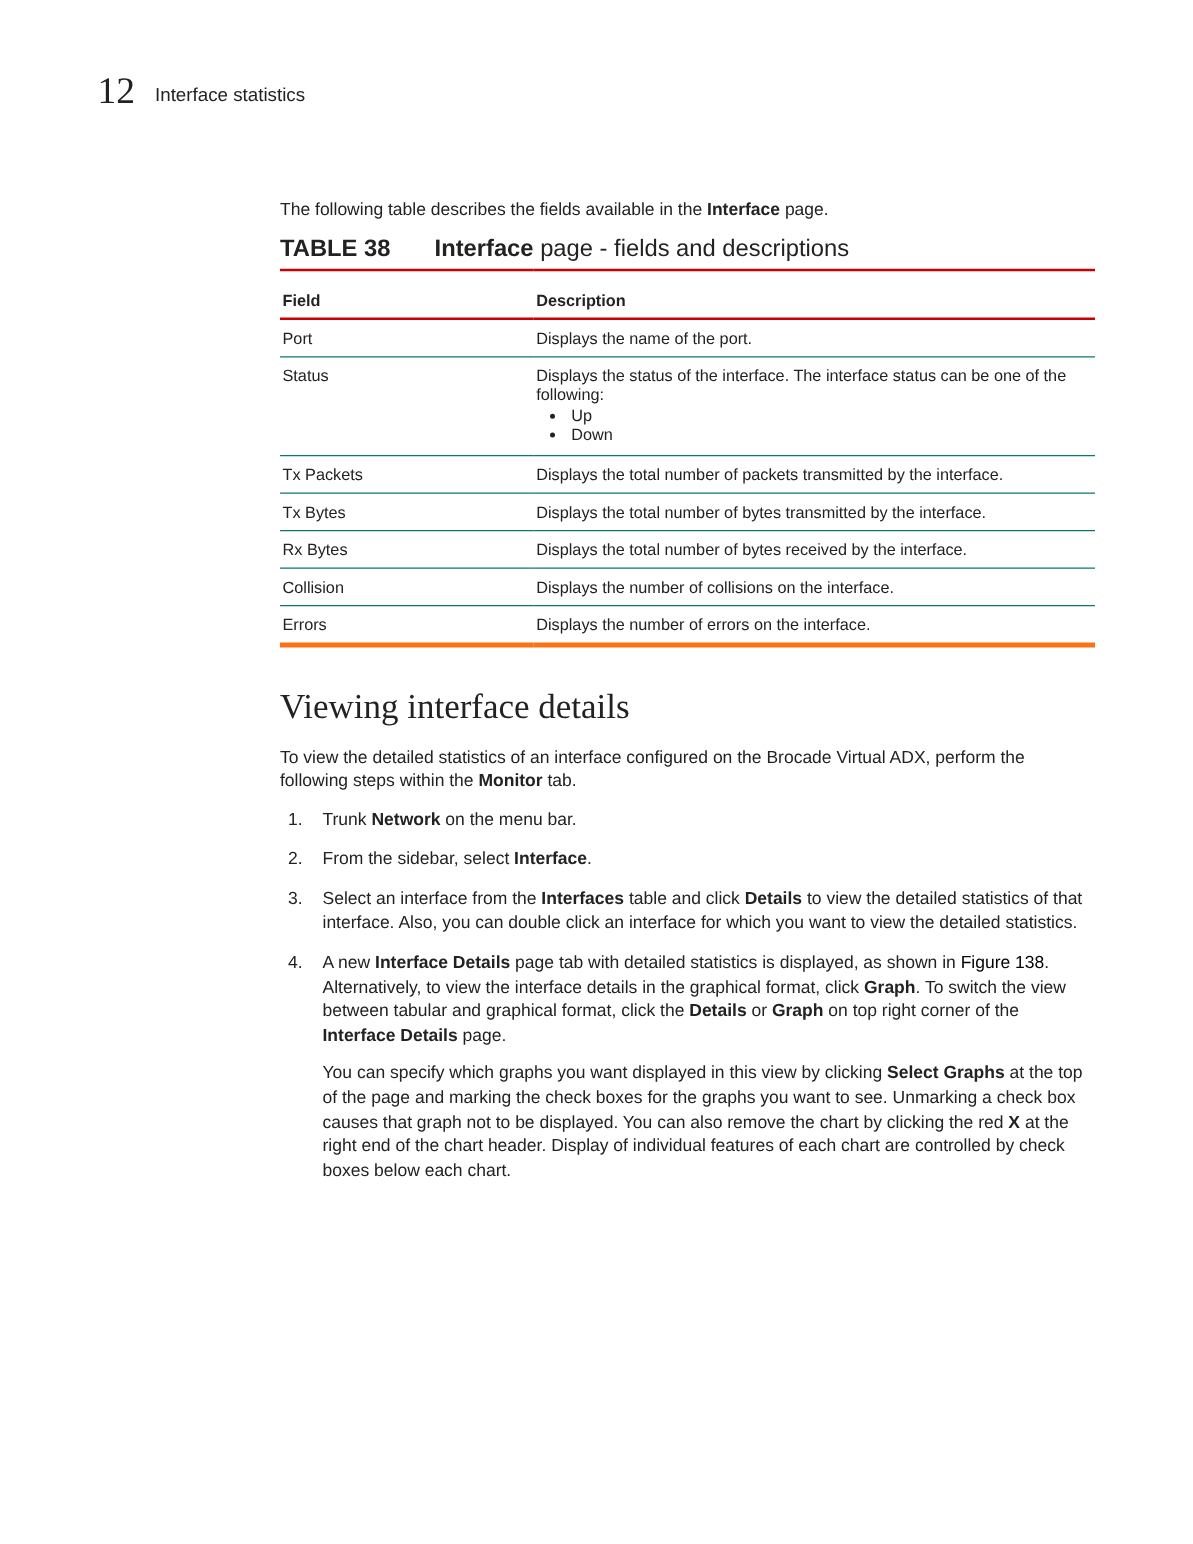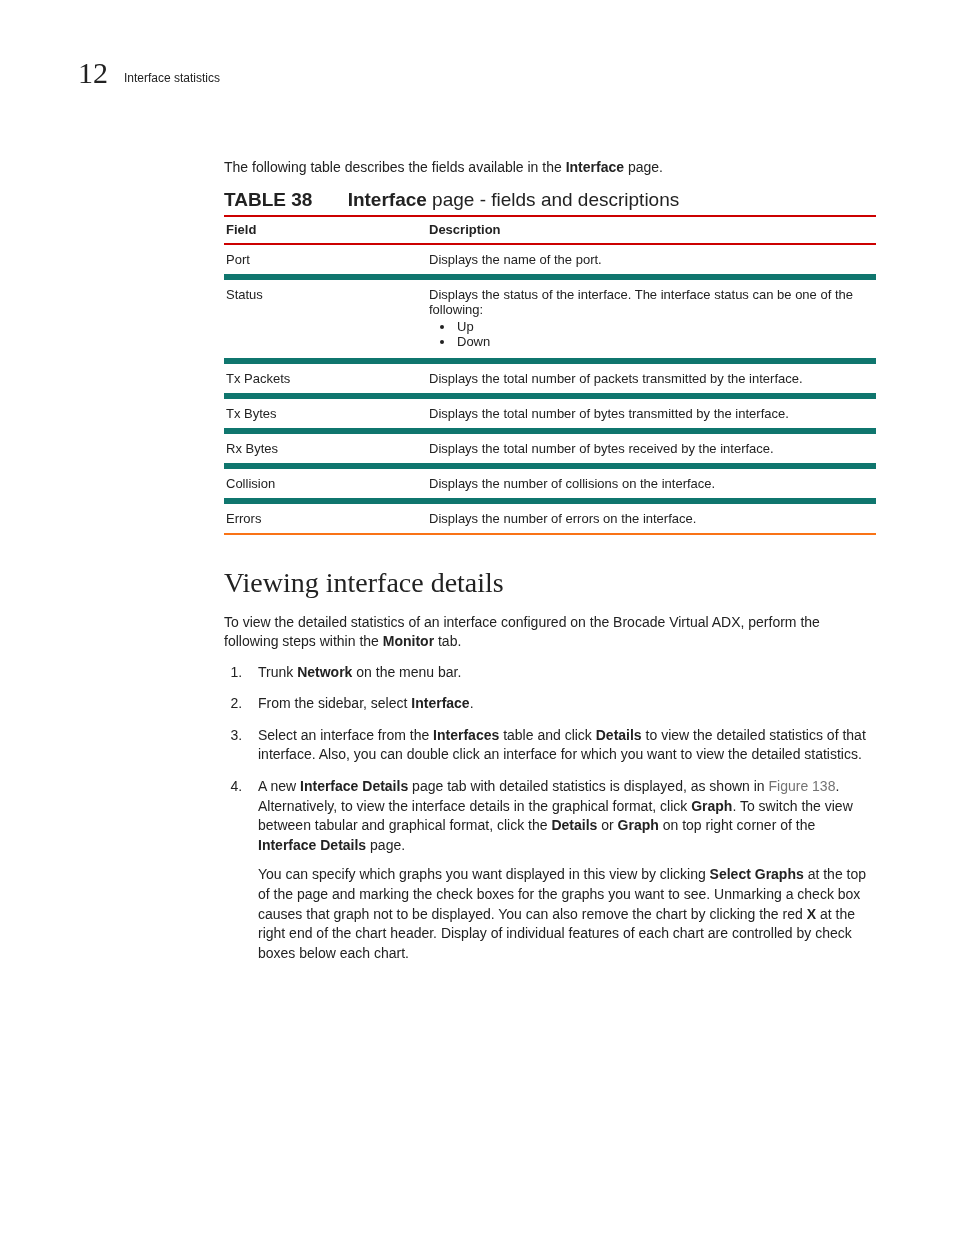"Interface statistics" .chapter-title { font-size: 12px -> 15px }
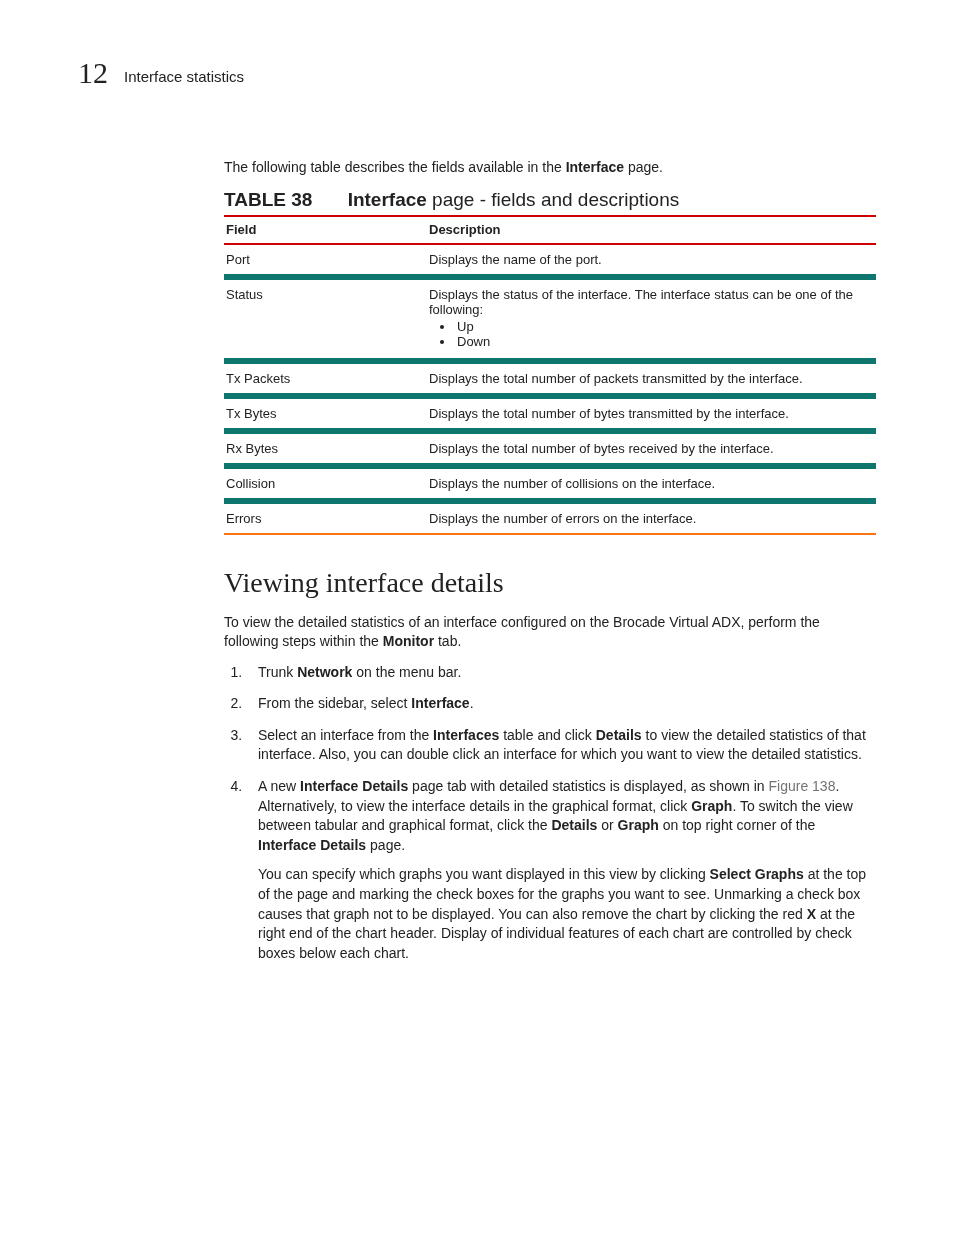"Field" table.data th { padding: 5px 6px 6px 2px -> 16px 6px 6px 2px }
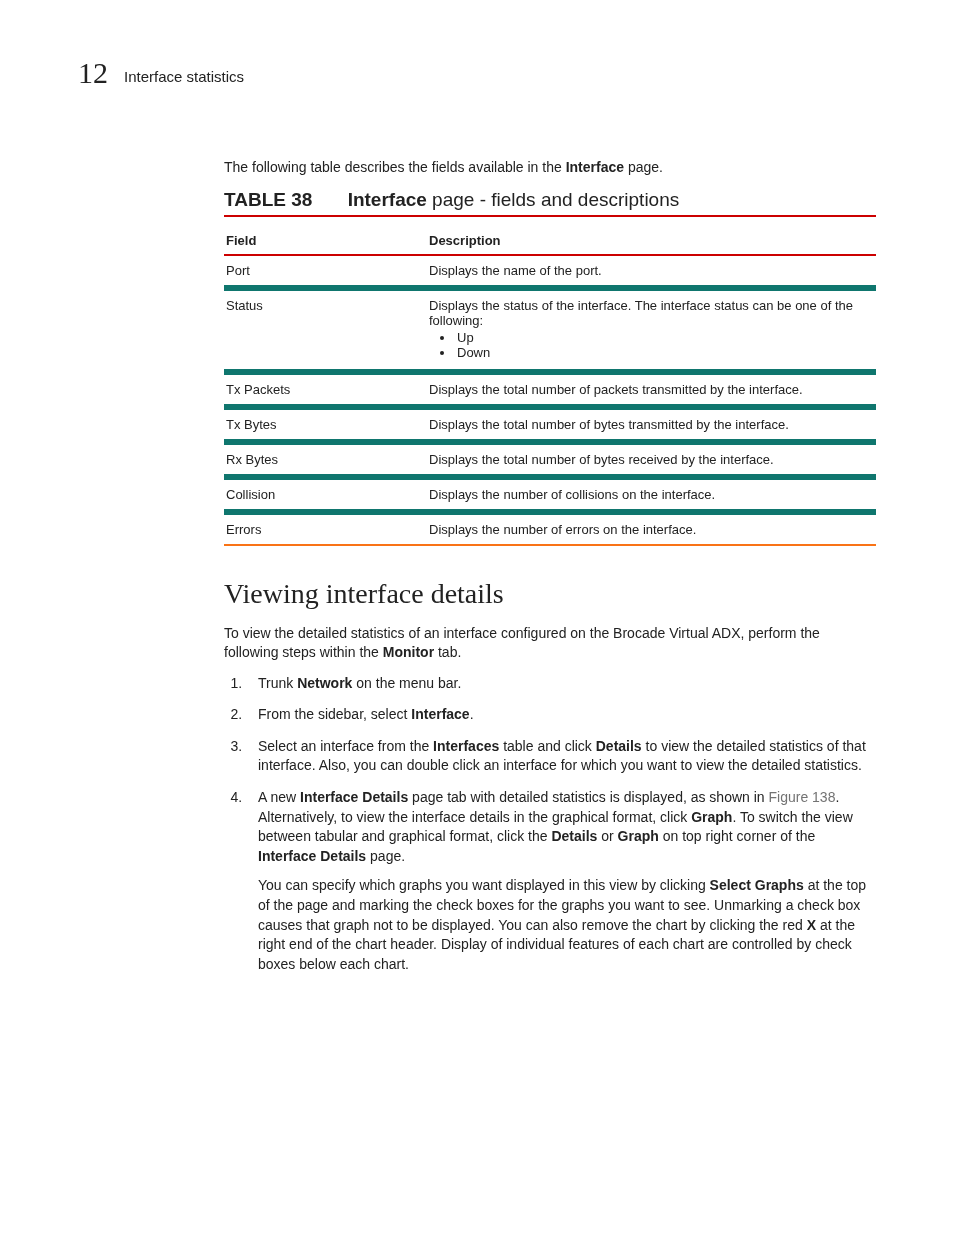"Port" table.data tbody td { border-bottom: 6px solid #0f766e -> 1px solid #0f766e }
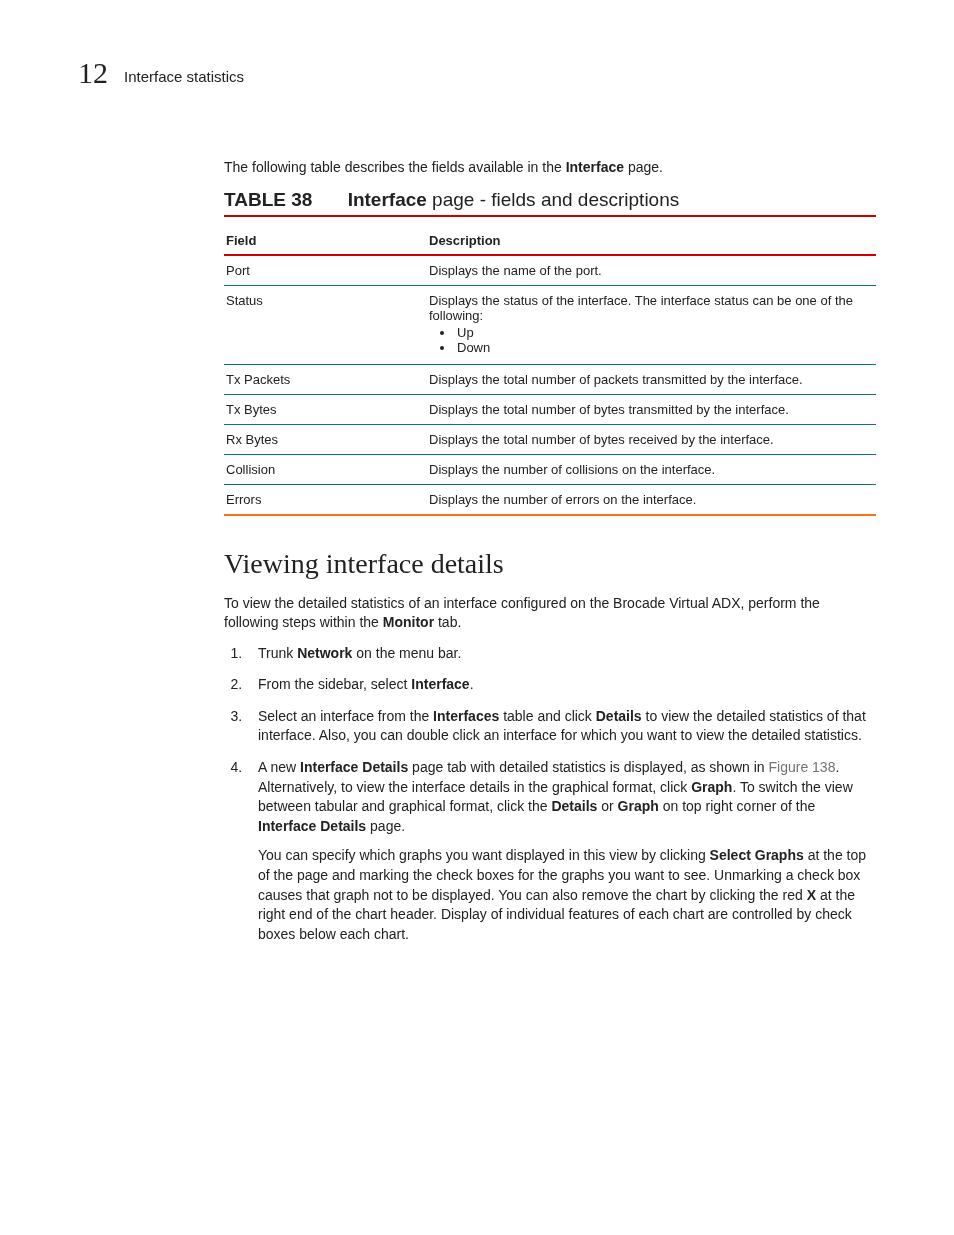"Errors" table.data tbody tr:last-child td { border-bottom: 2px solid #f97316 -> 4px solid #f97316 }
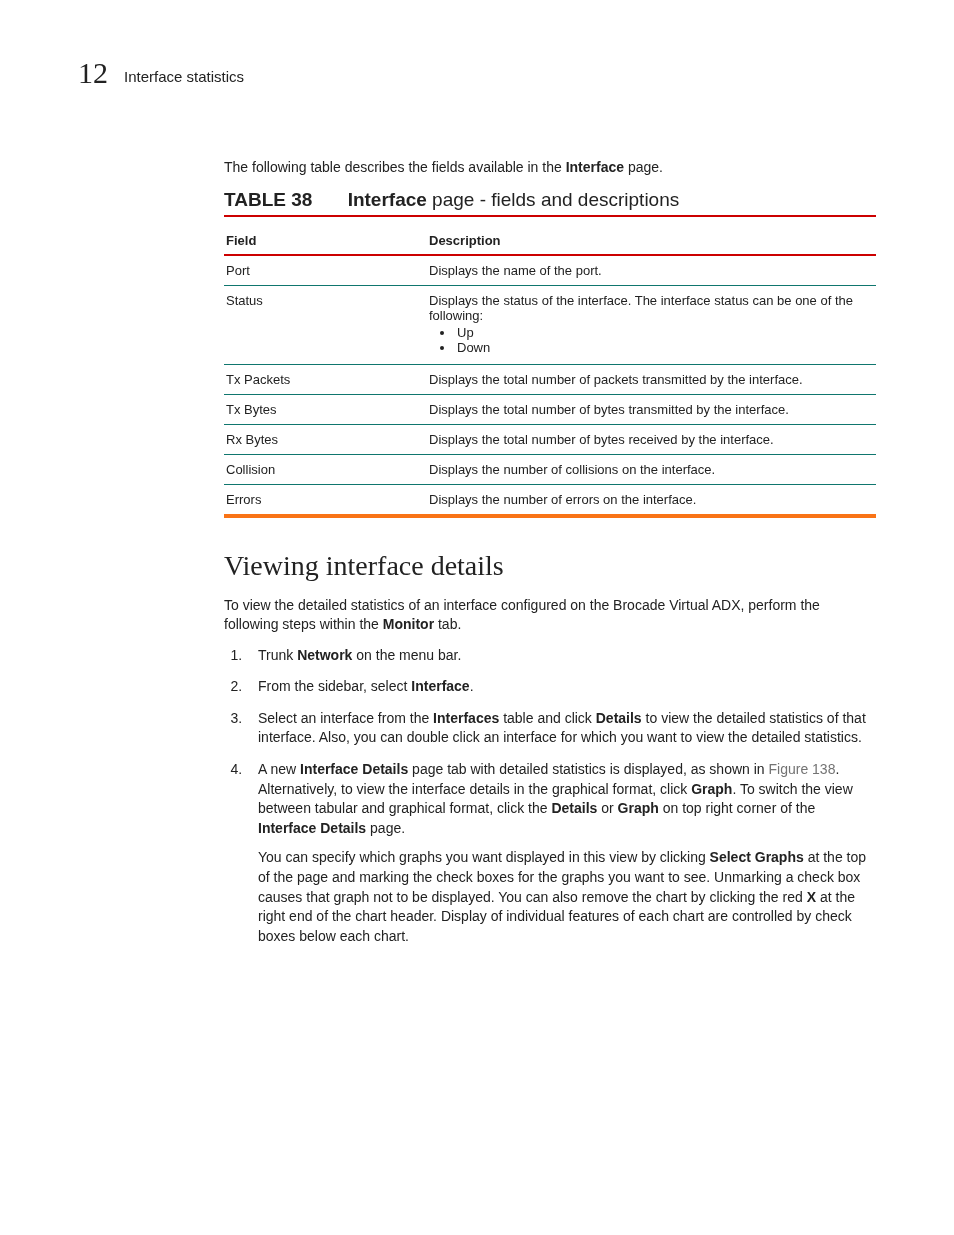"Figure 138" .link { color: #737373 -> #000000 }
